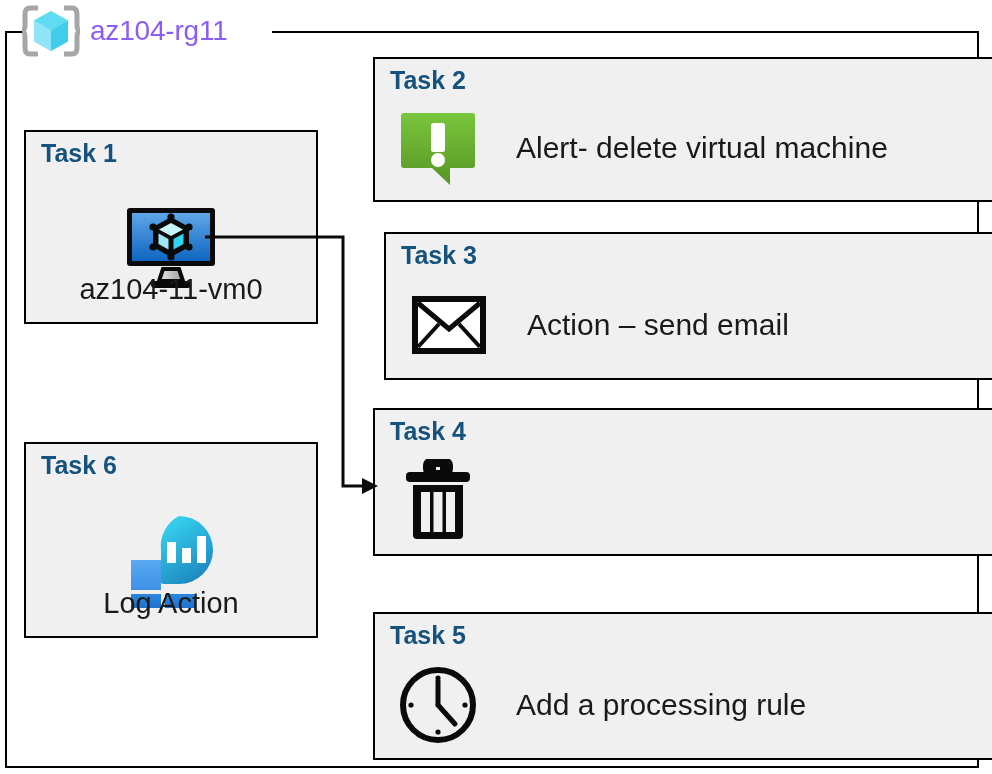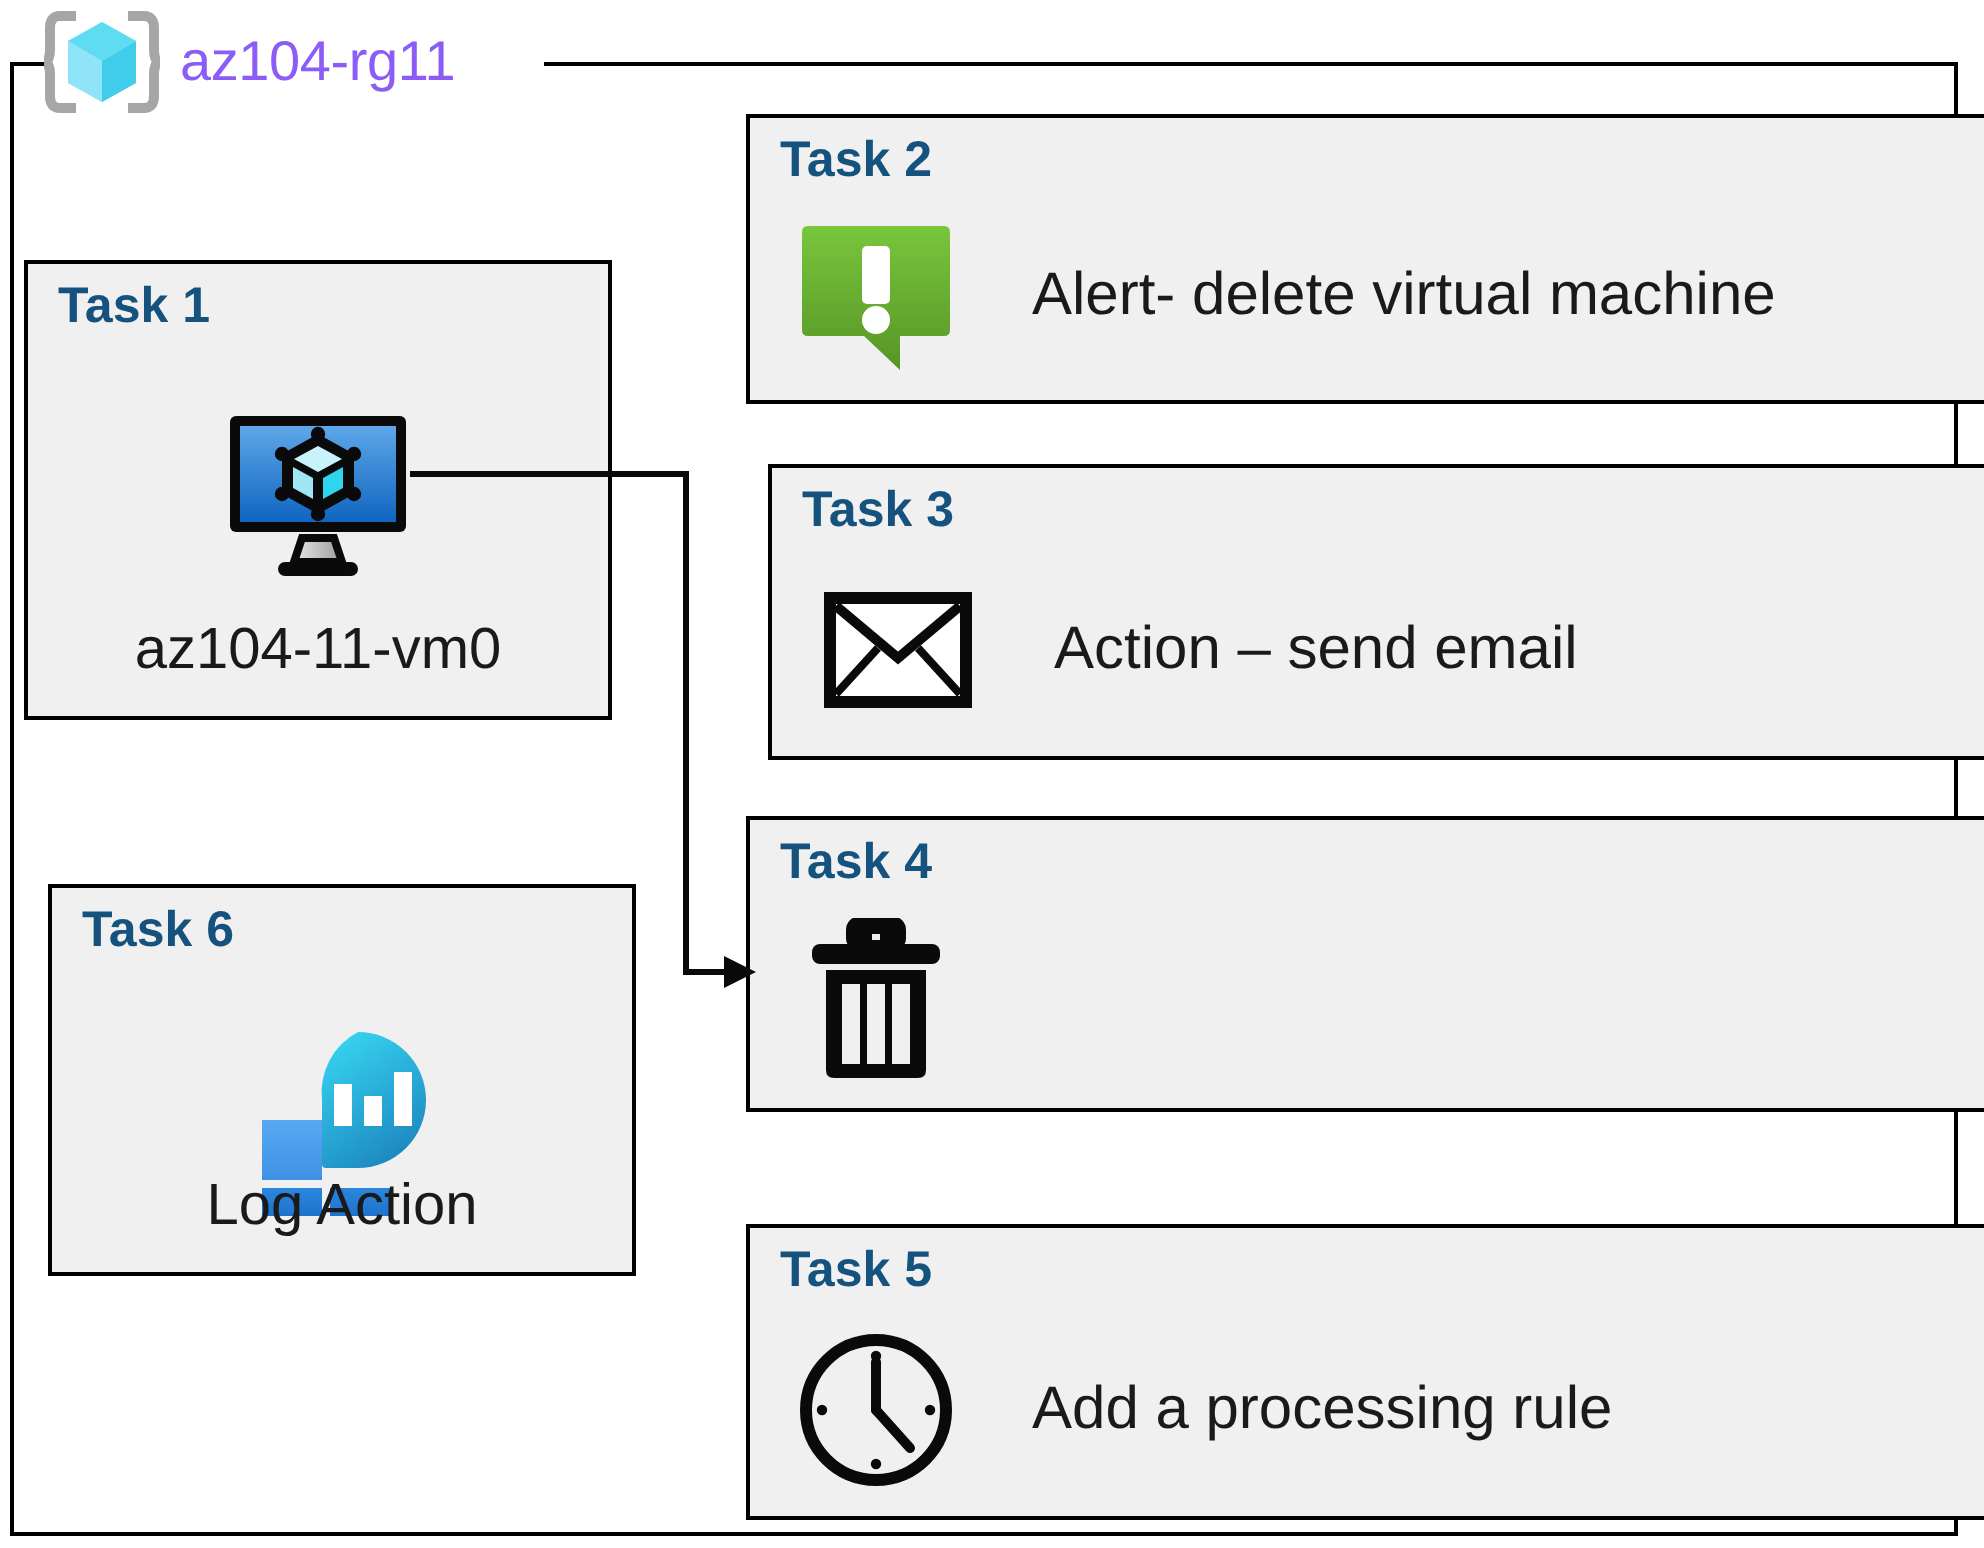"Task 1" div.task-box { height: 230px -> 194px; left: 12px -> 24px }
